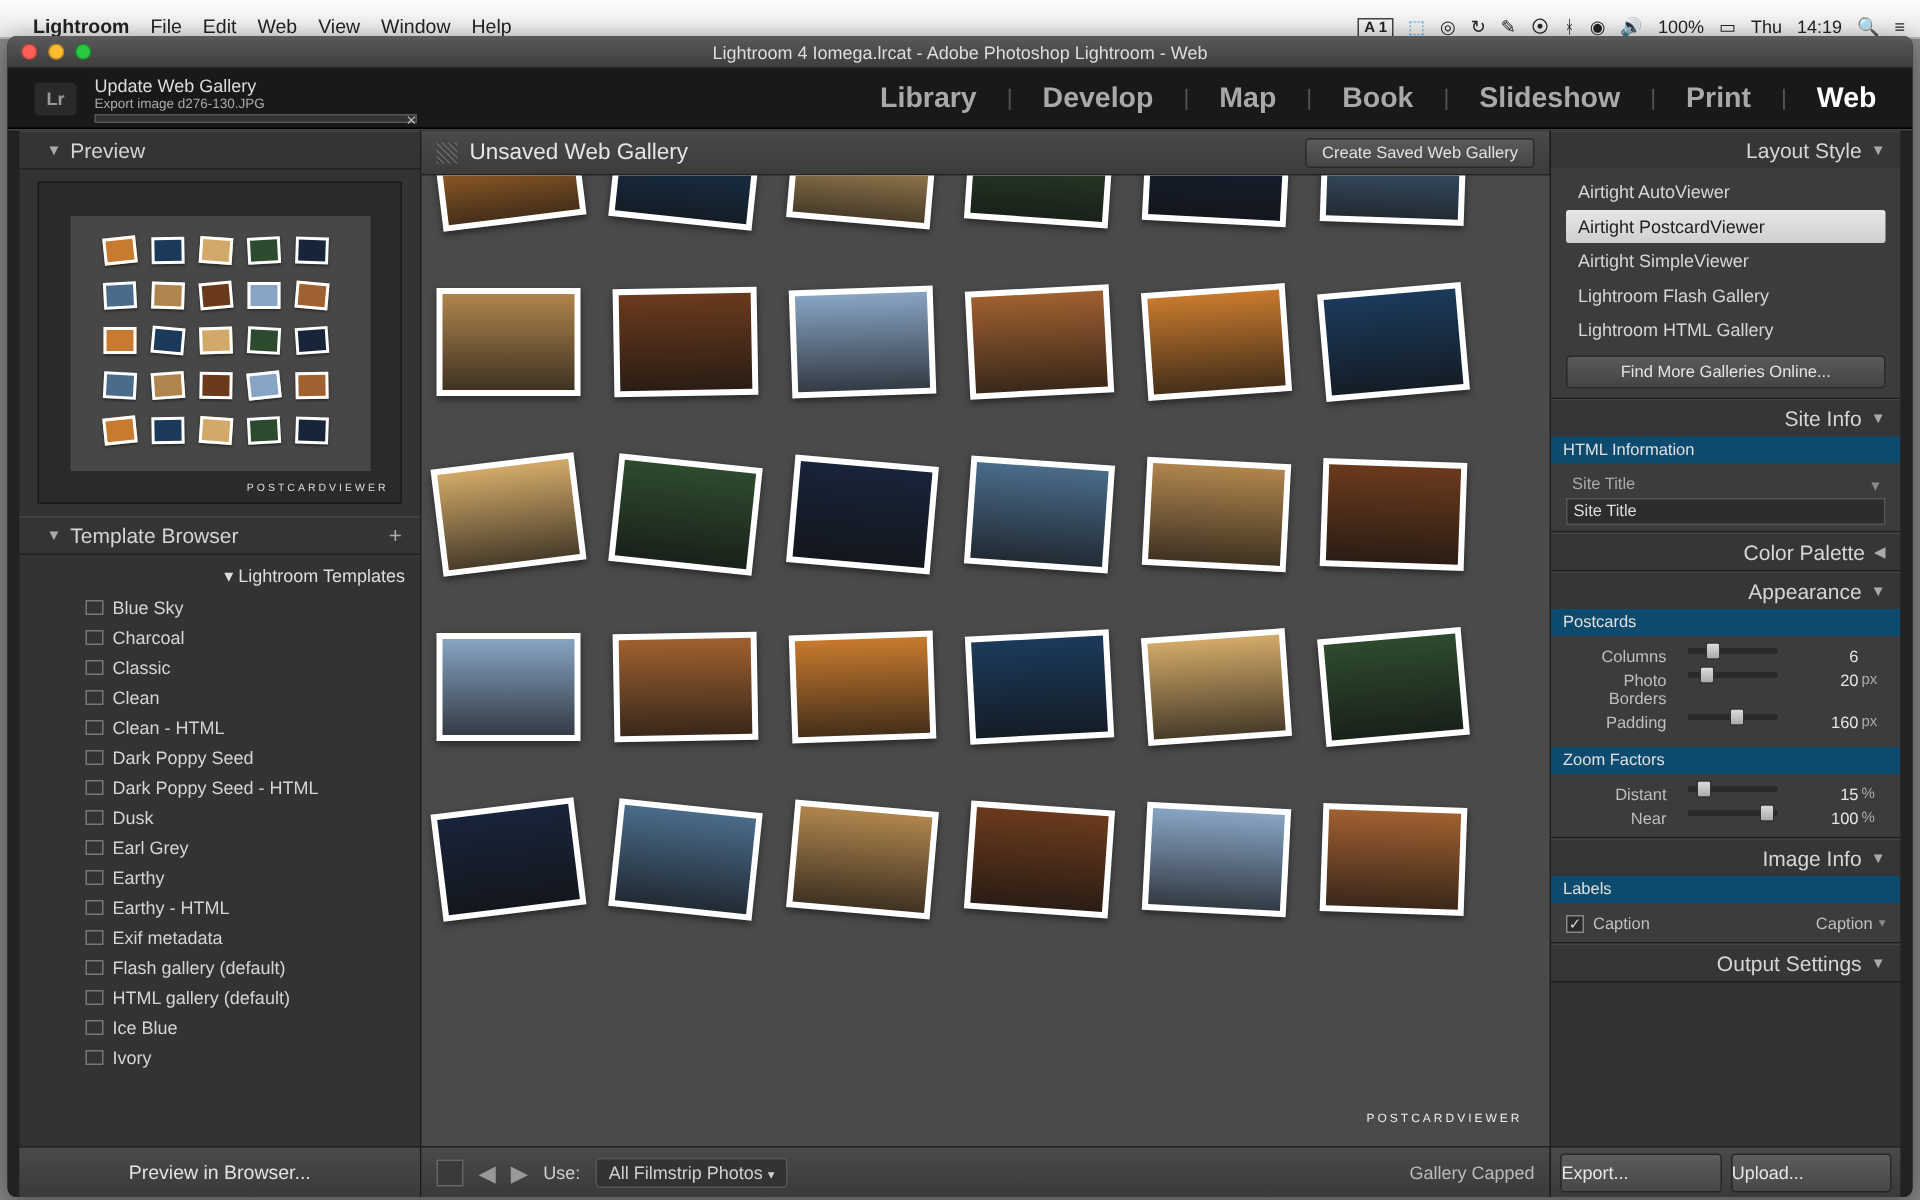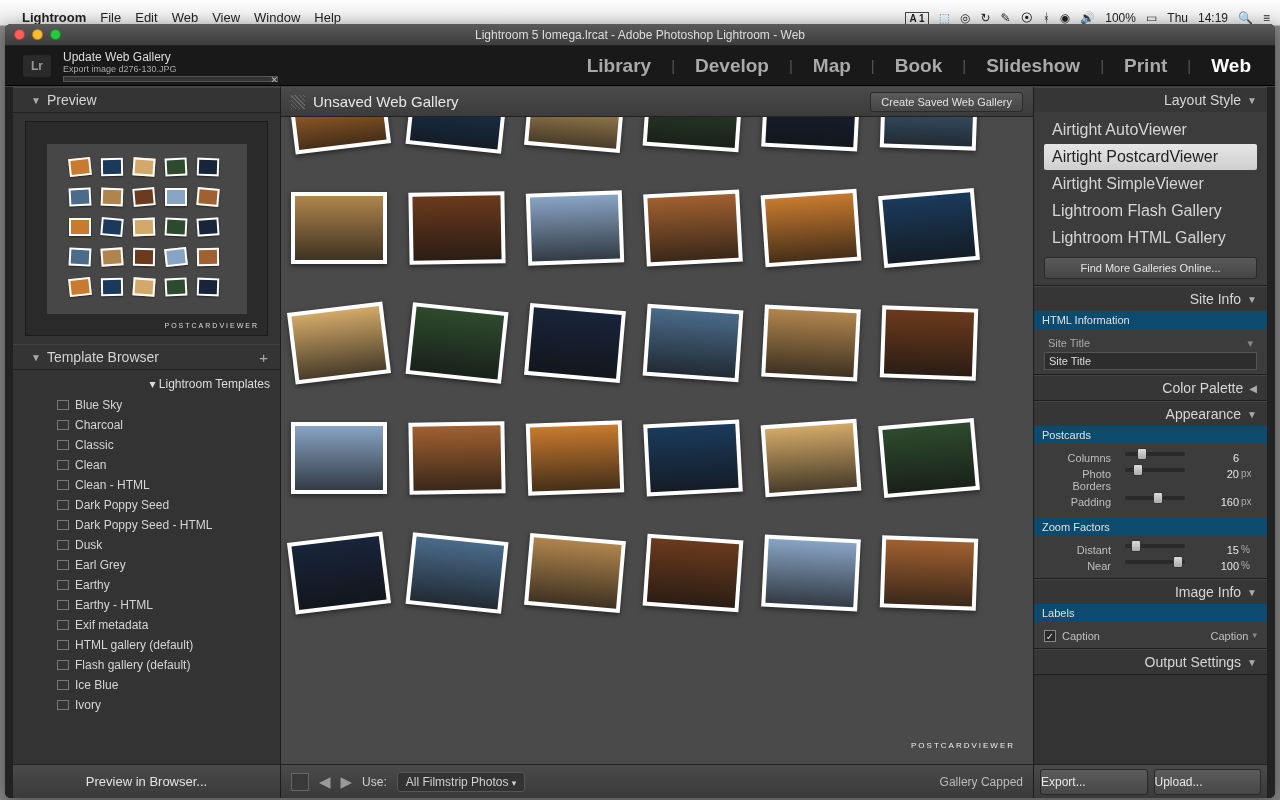"Lightroom 5 Iomega.lrcat - Adobe" div.title { text: 5 -> 4 }
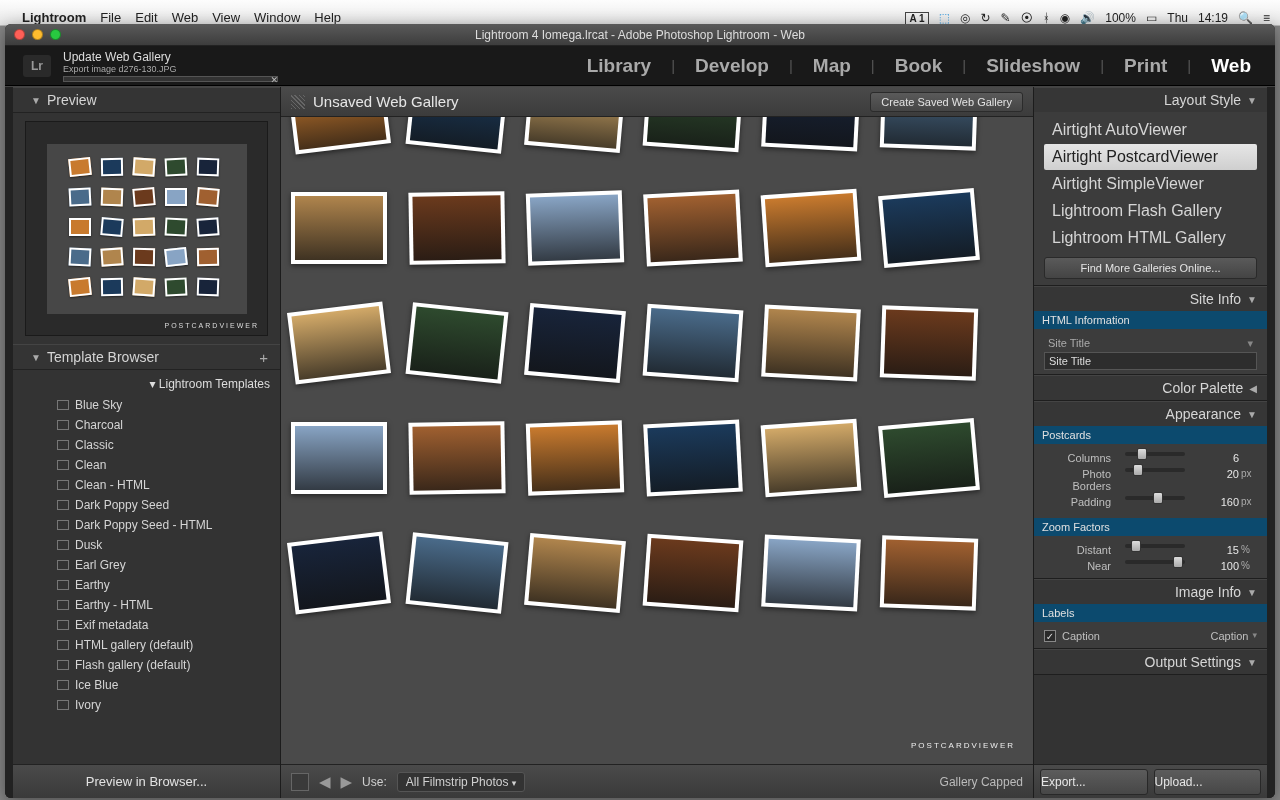"Airtight AutoViewer" .style-item { font-size: 16px -> 12px }
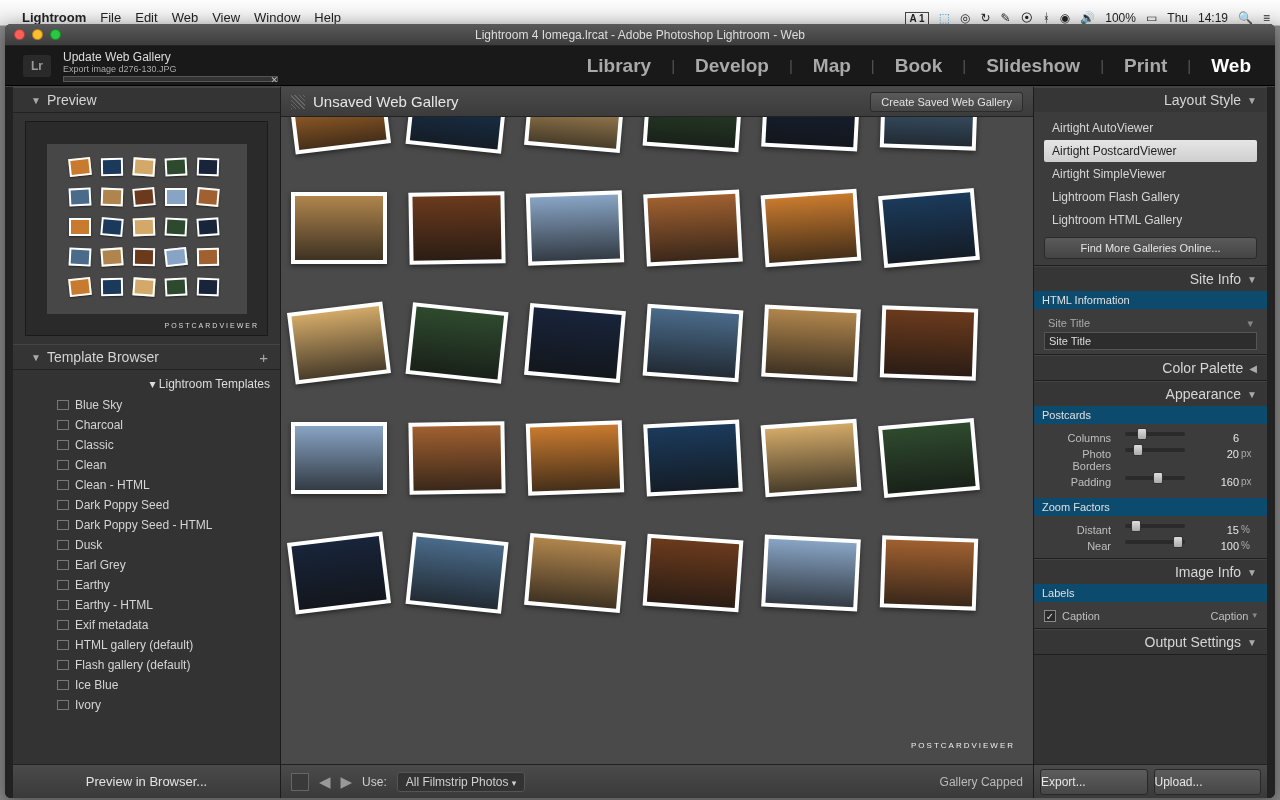"HTML gallery (default)" div.tmpl-item { order: before "Flash gallery (default)" -> after "Flash gallery (default)" }
